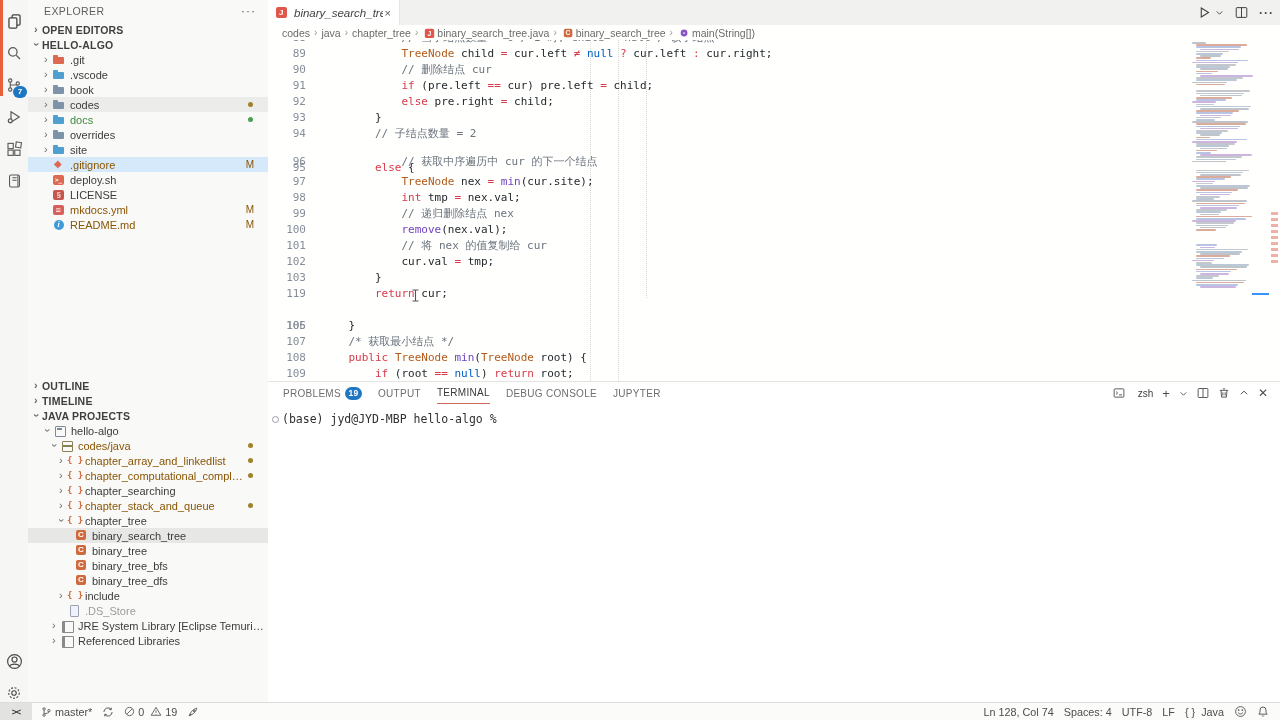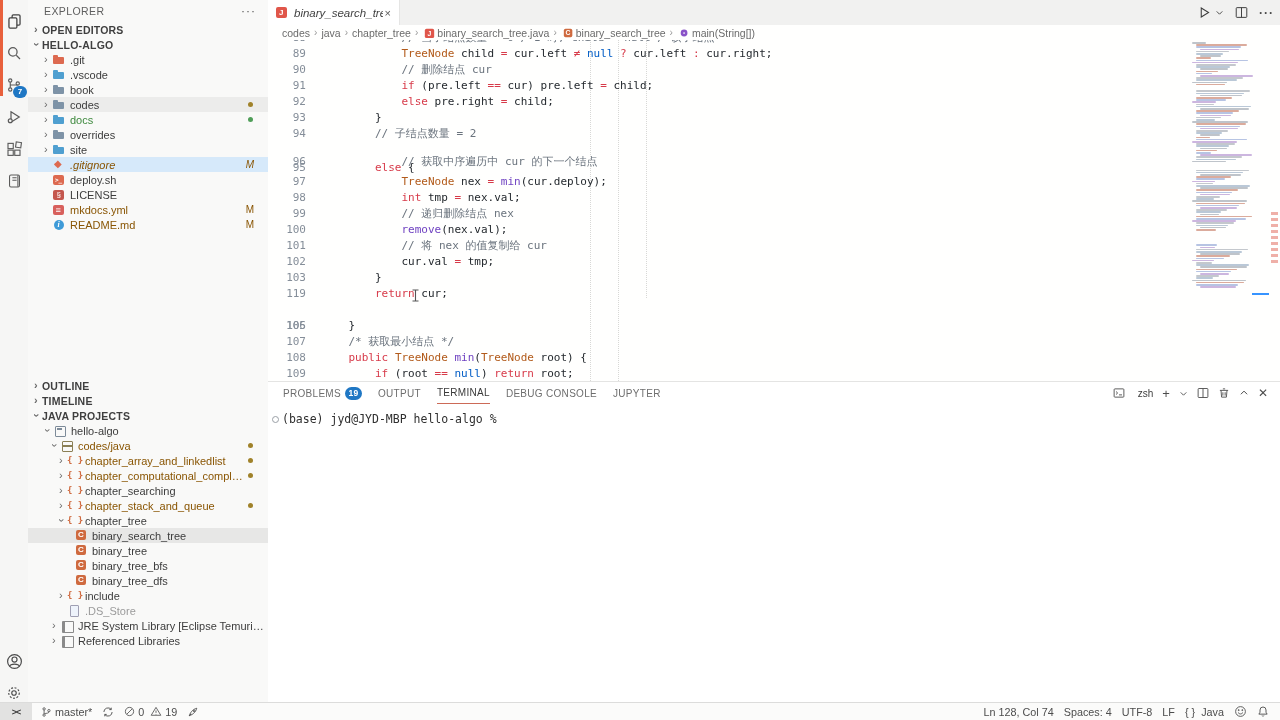".gitignore" .st-selected { font-style: italic -> none }
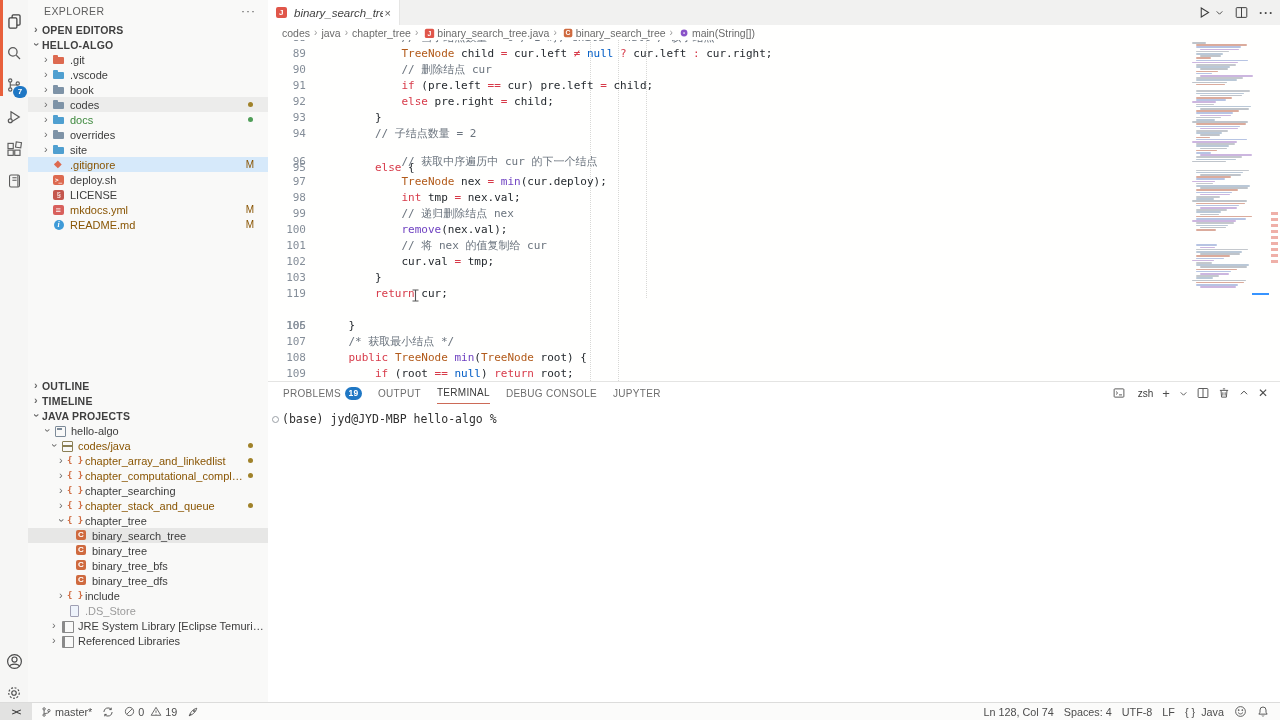"(cur.deploy);" span.tk-d { text: cur.deploy -> cur.site }
